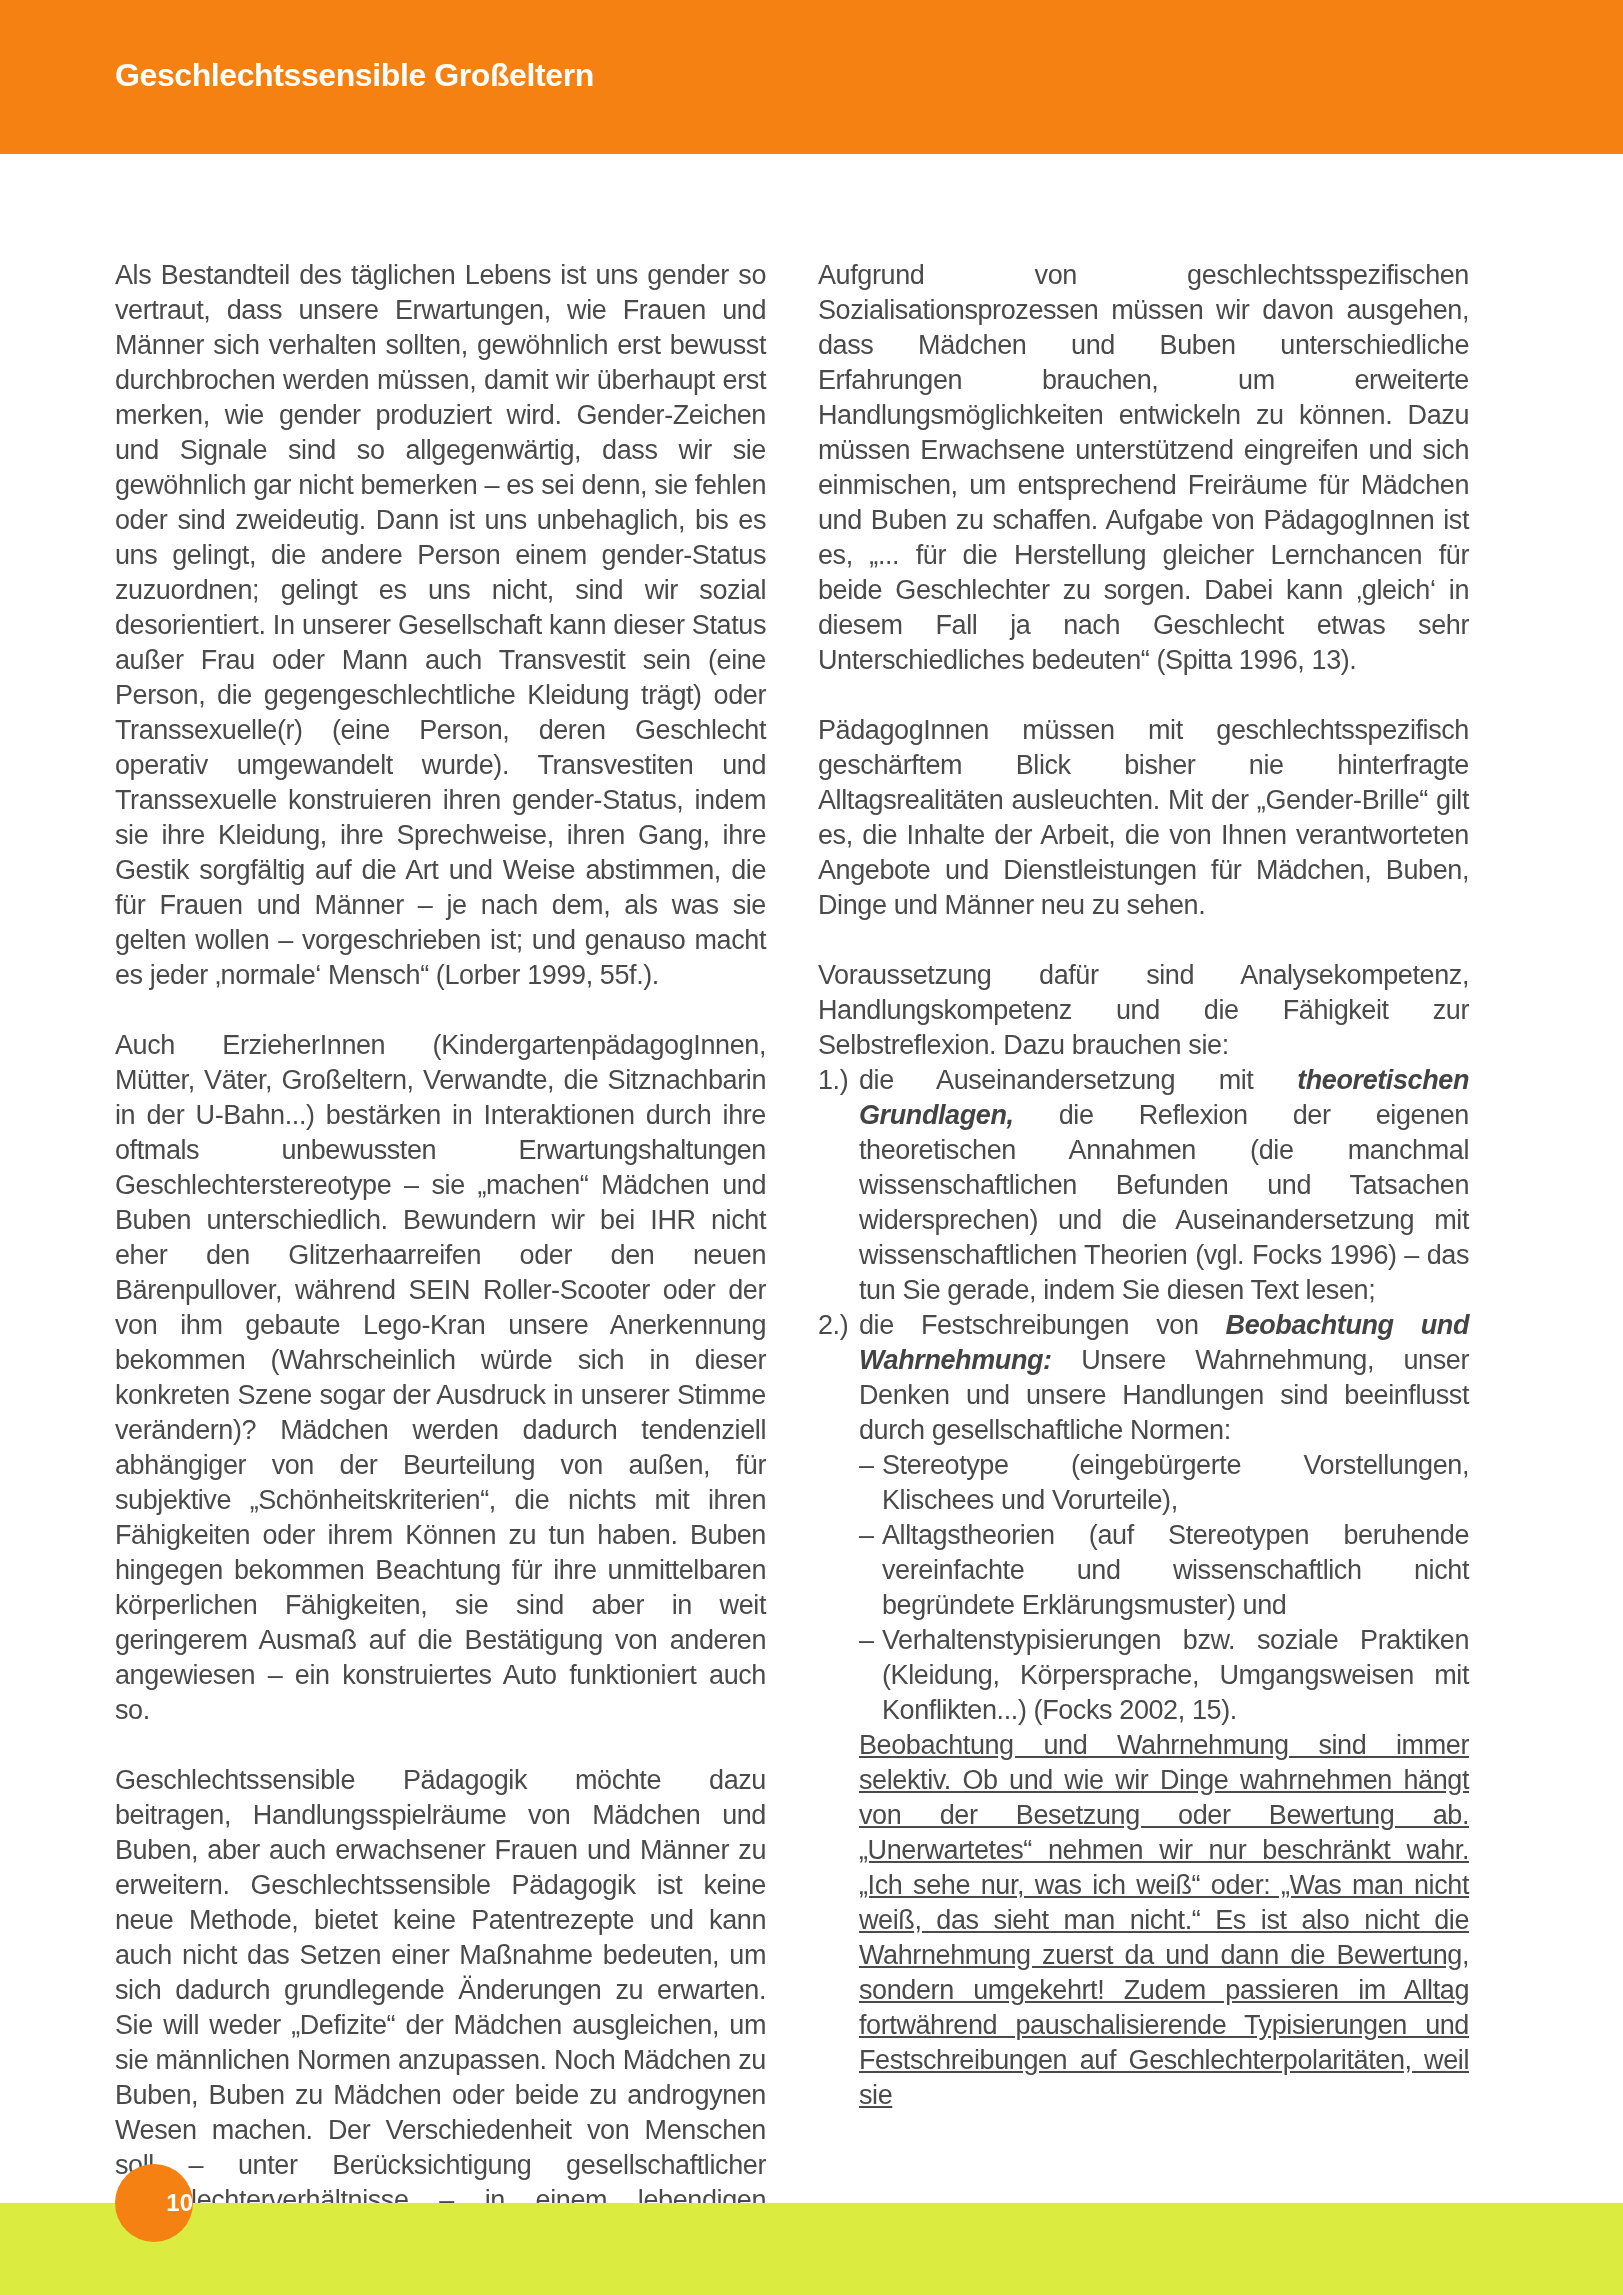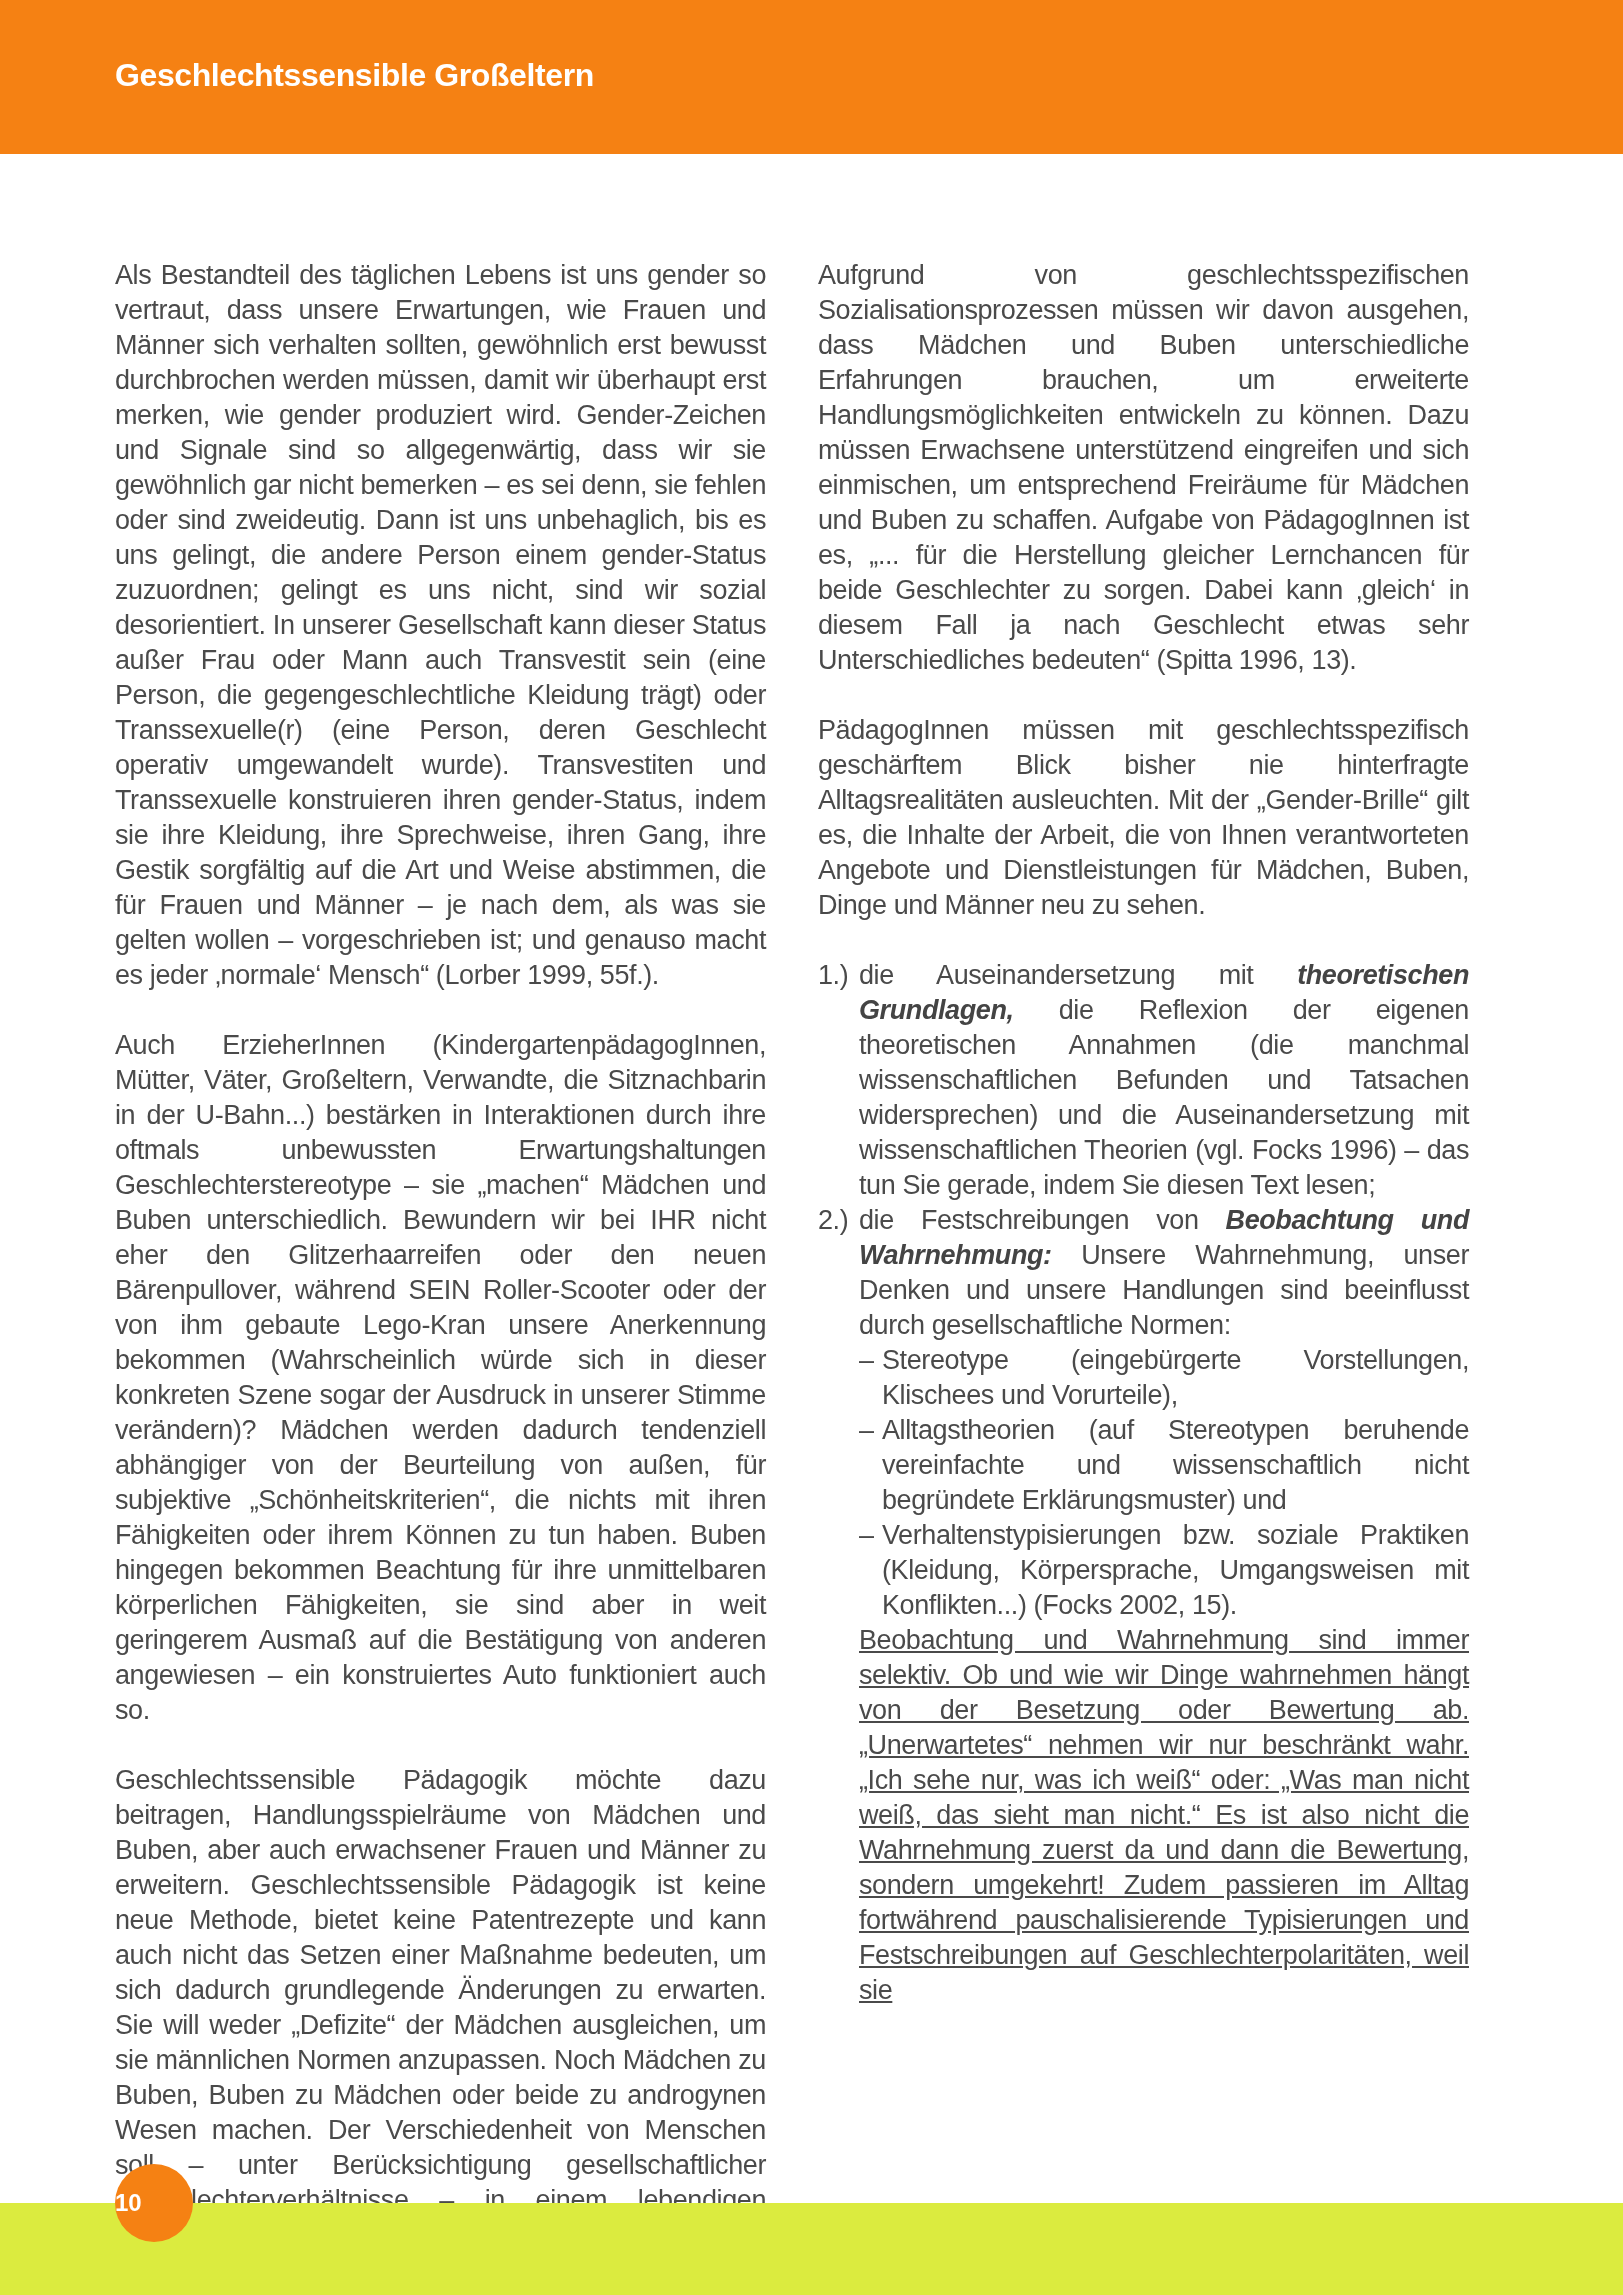"Voraussetzung dafür sind" p.para { html: none -> <p>Voraussetzung dafür sind Analysekompetenz, Handlungs­kompetenz und die Fähigkeit zur Selbstreflexion. Dazu brauchen sie:</p> }
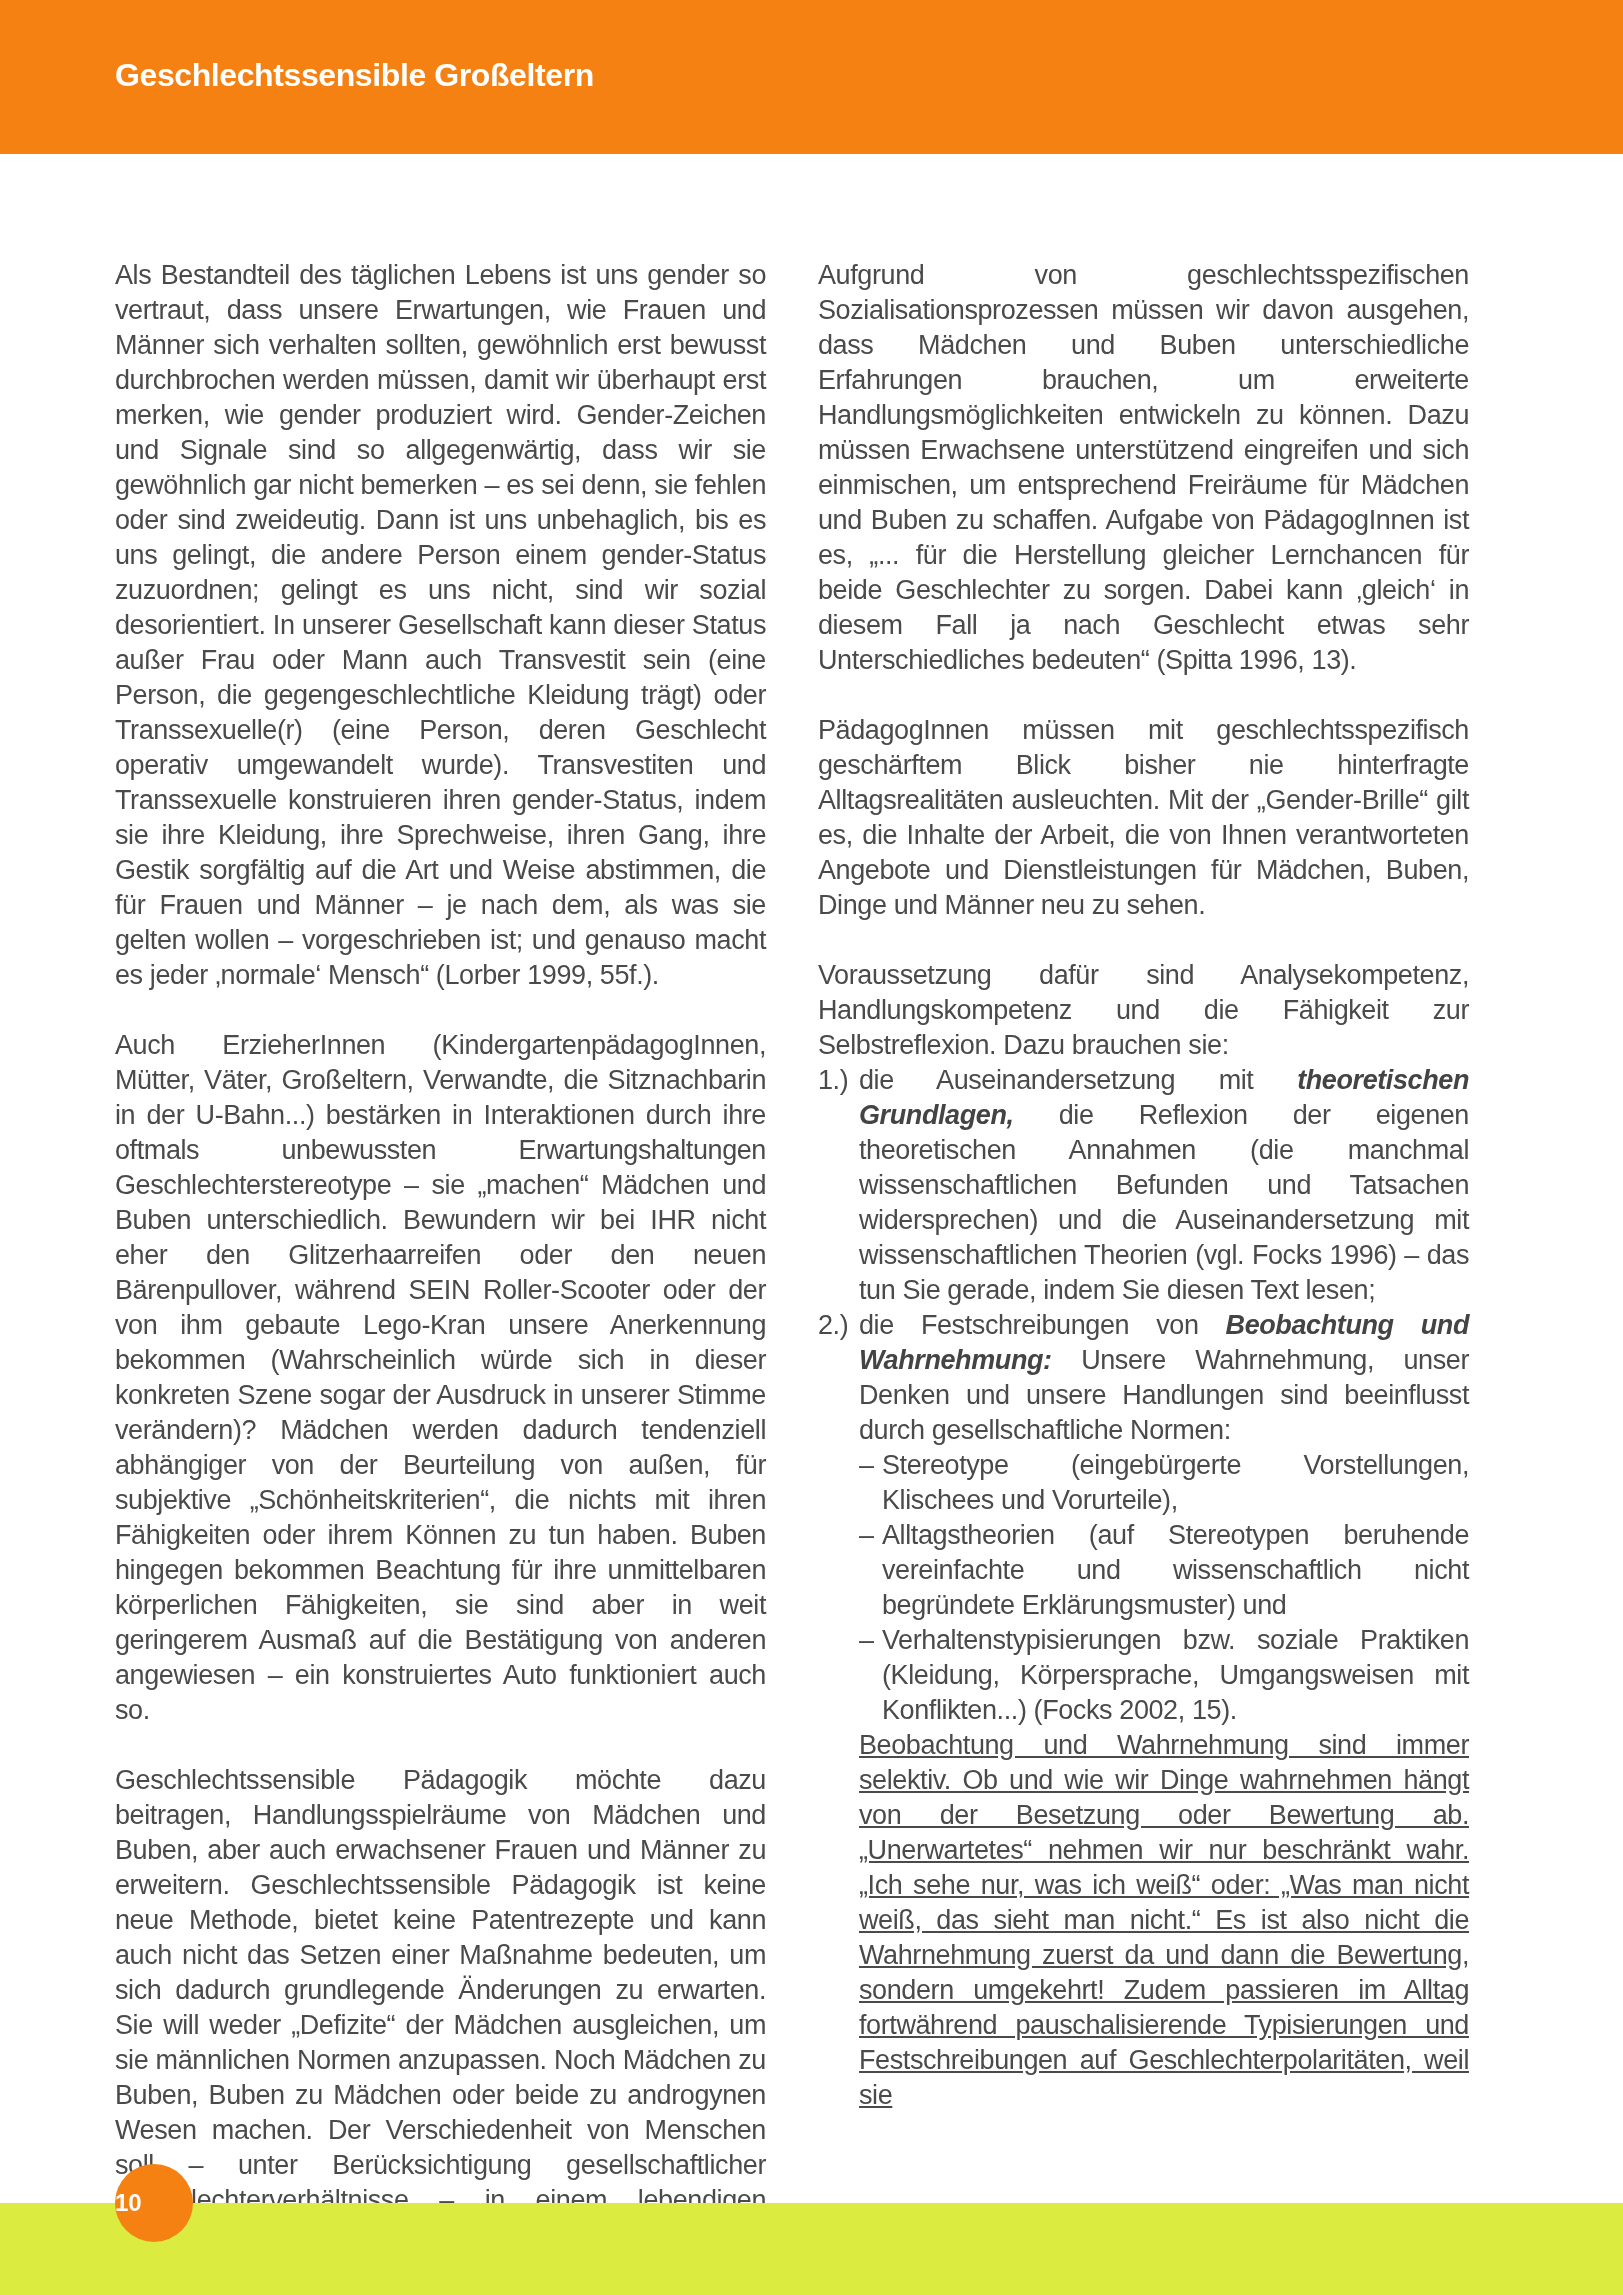"10" .page-num { justify-content: flex-start -> flex-end }
